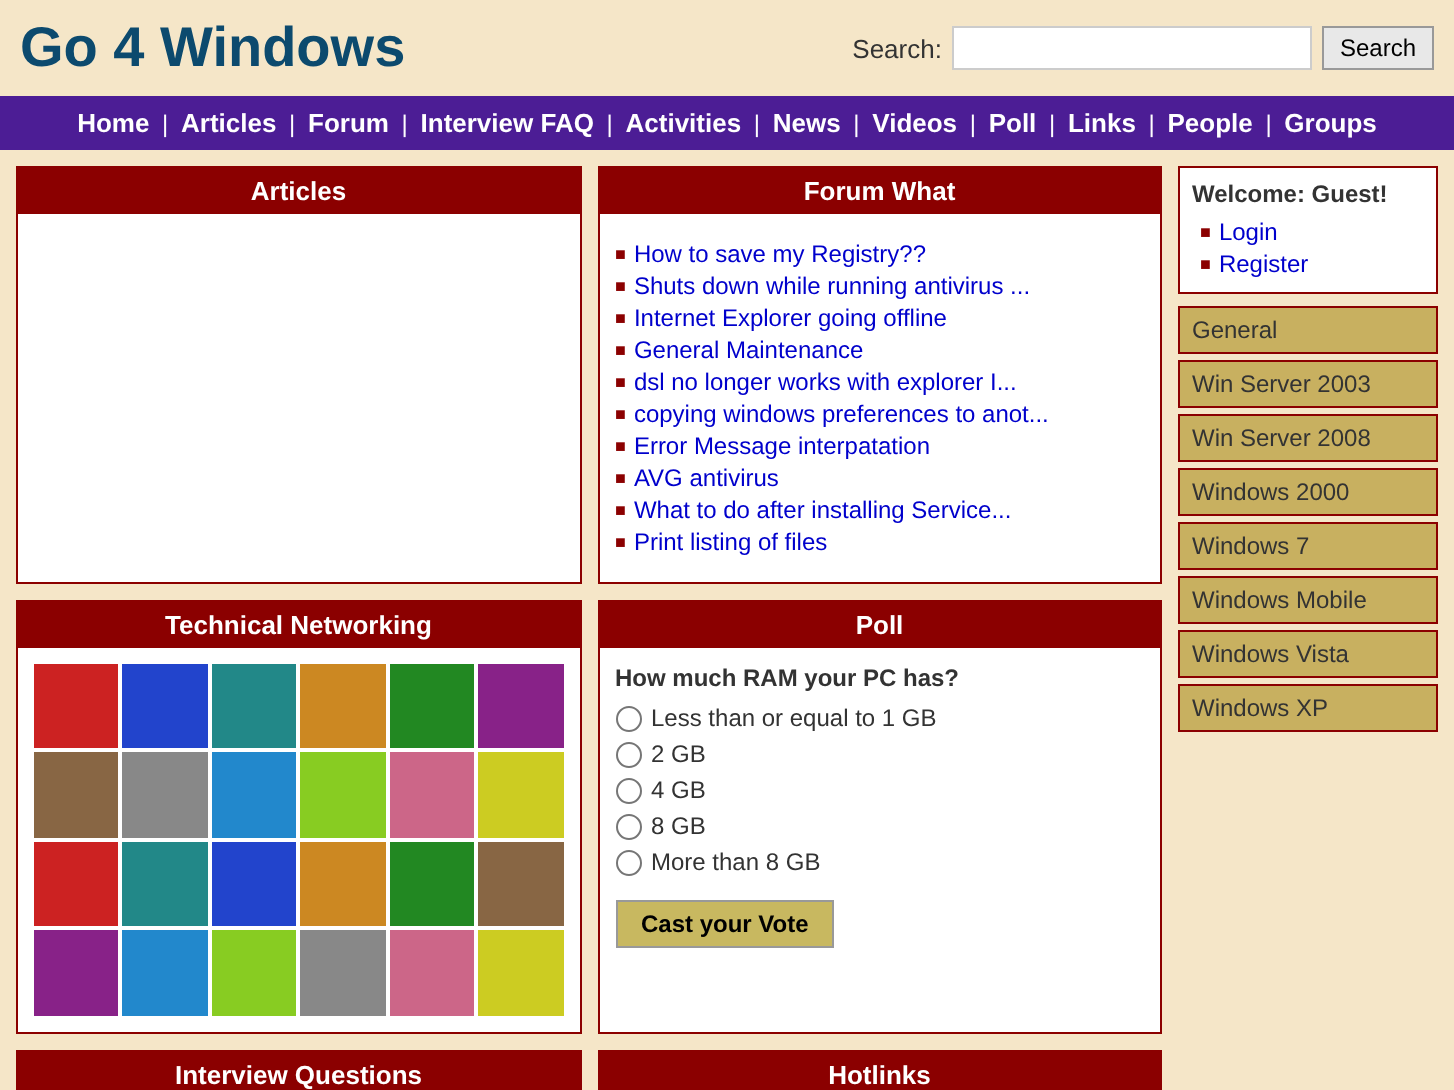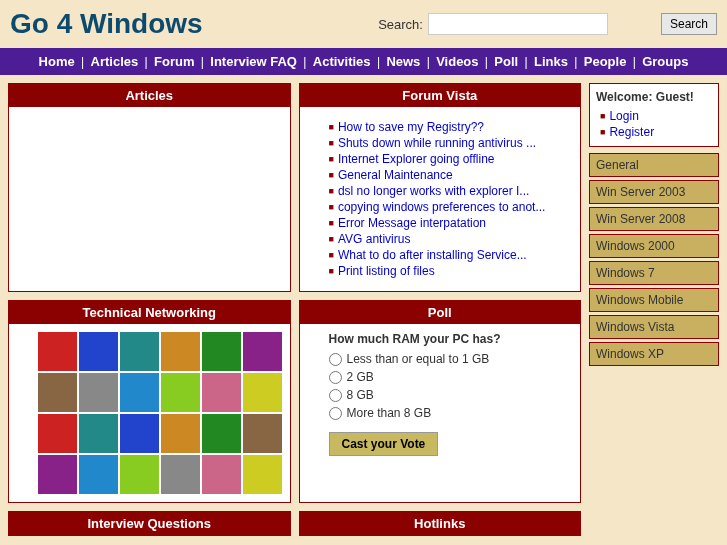"Search" #search-button { margin-left: 48px -> none }
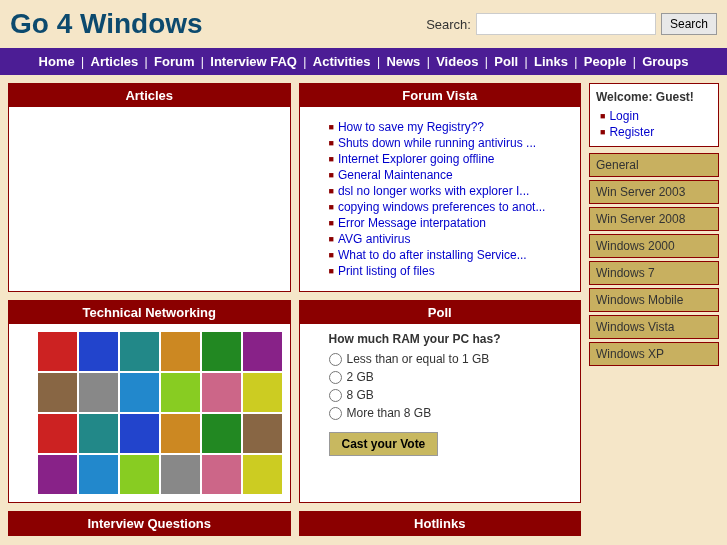"Forum Vista" div.panel-header { text: Vista -> What }
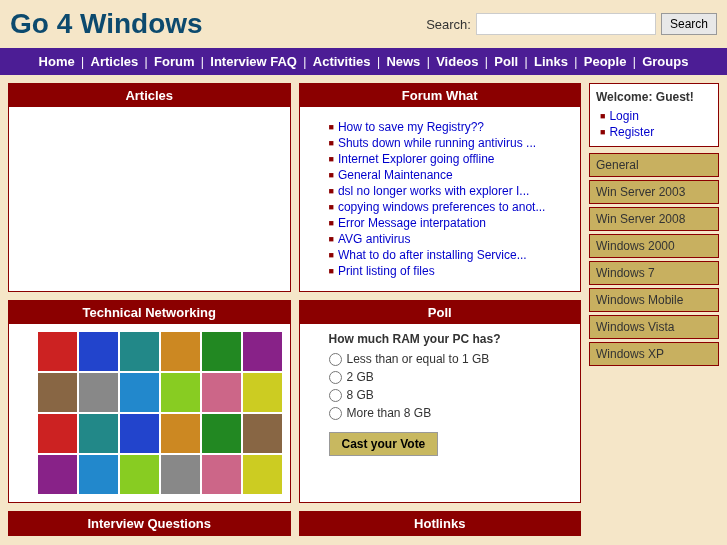"How to save my Registry??" .panel-body { margin-left: 21px -> none }
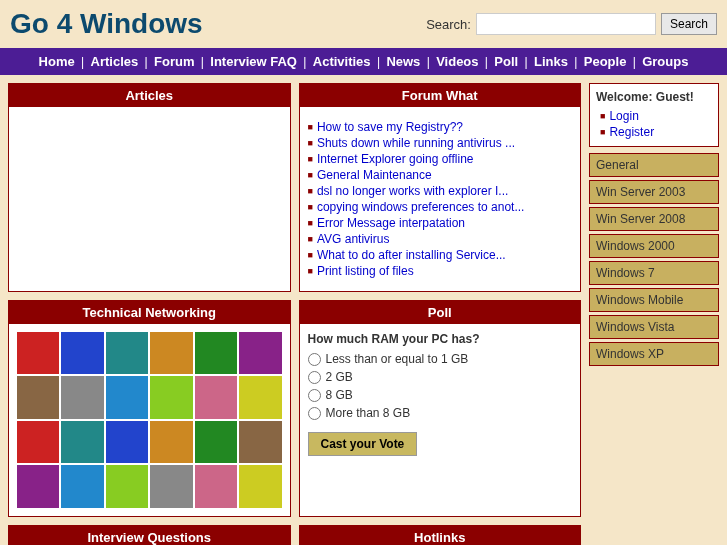"4 GB" div.poll-option { html: none -> <div> <input> <span>4 GB</span> </div> }
